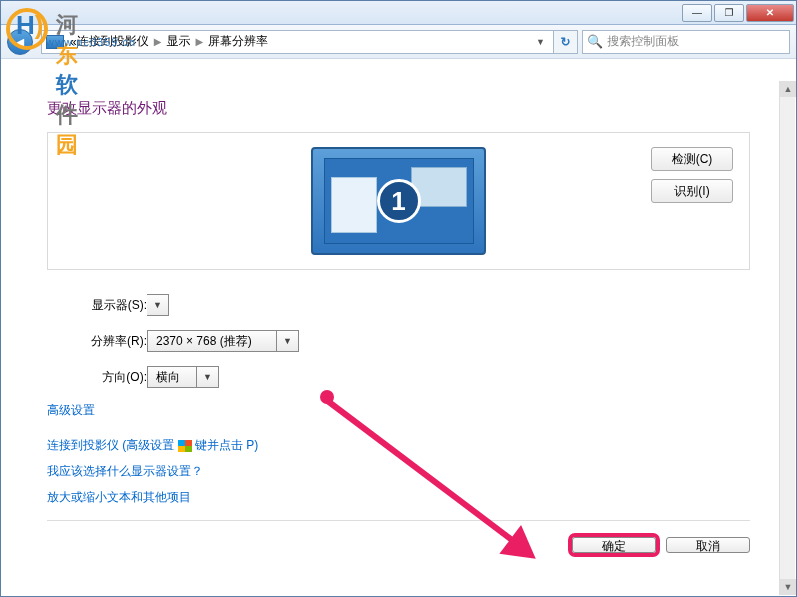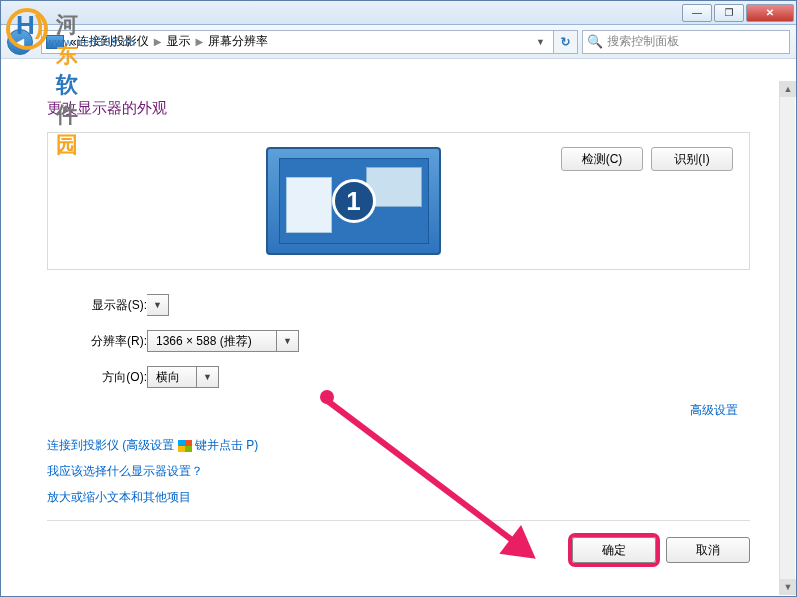"检测(C)" .side-buttons { flex-direction: row -> column }
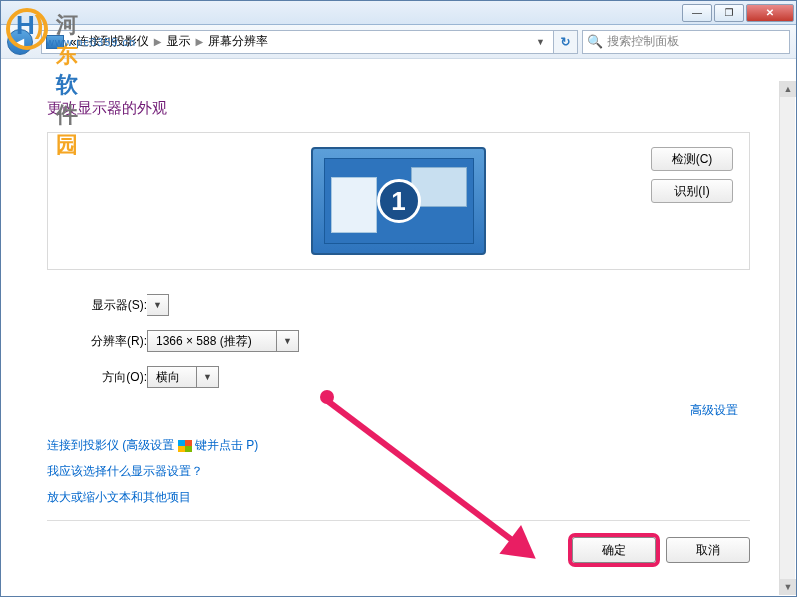"1366 × 588 (推荐)" div.combo-text { text: 1366 × 588 -> 2370 × 768 }
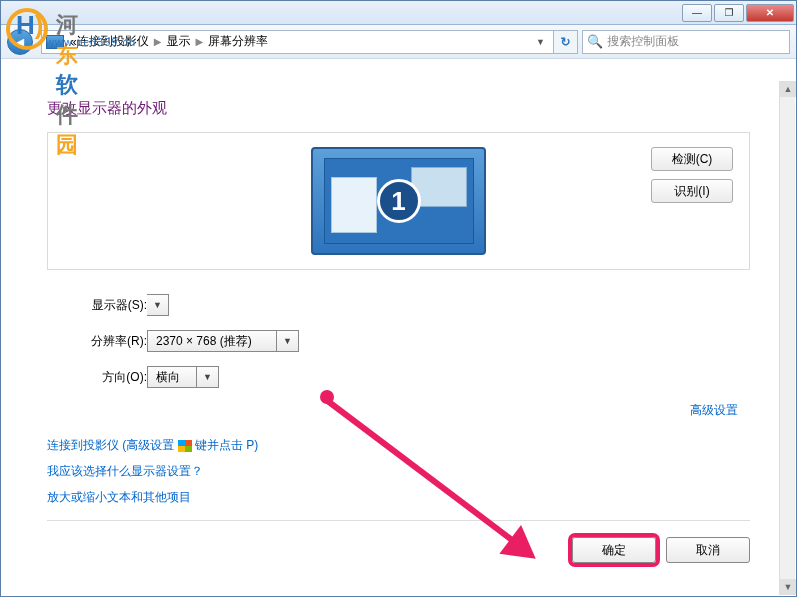"高级设置" .adv-link { text-align: right -> none }
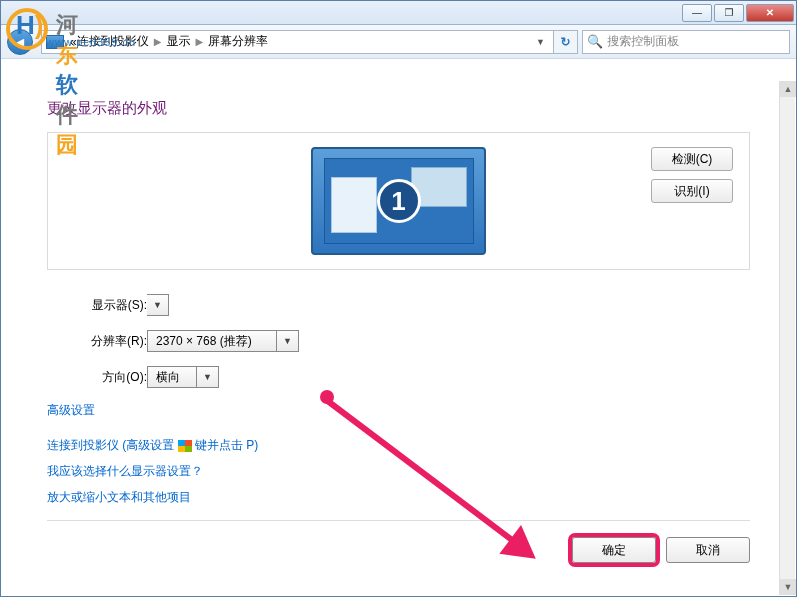"确定" .ok-btn { height: 26px -> 16px }
